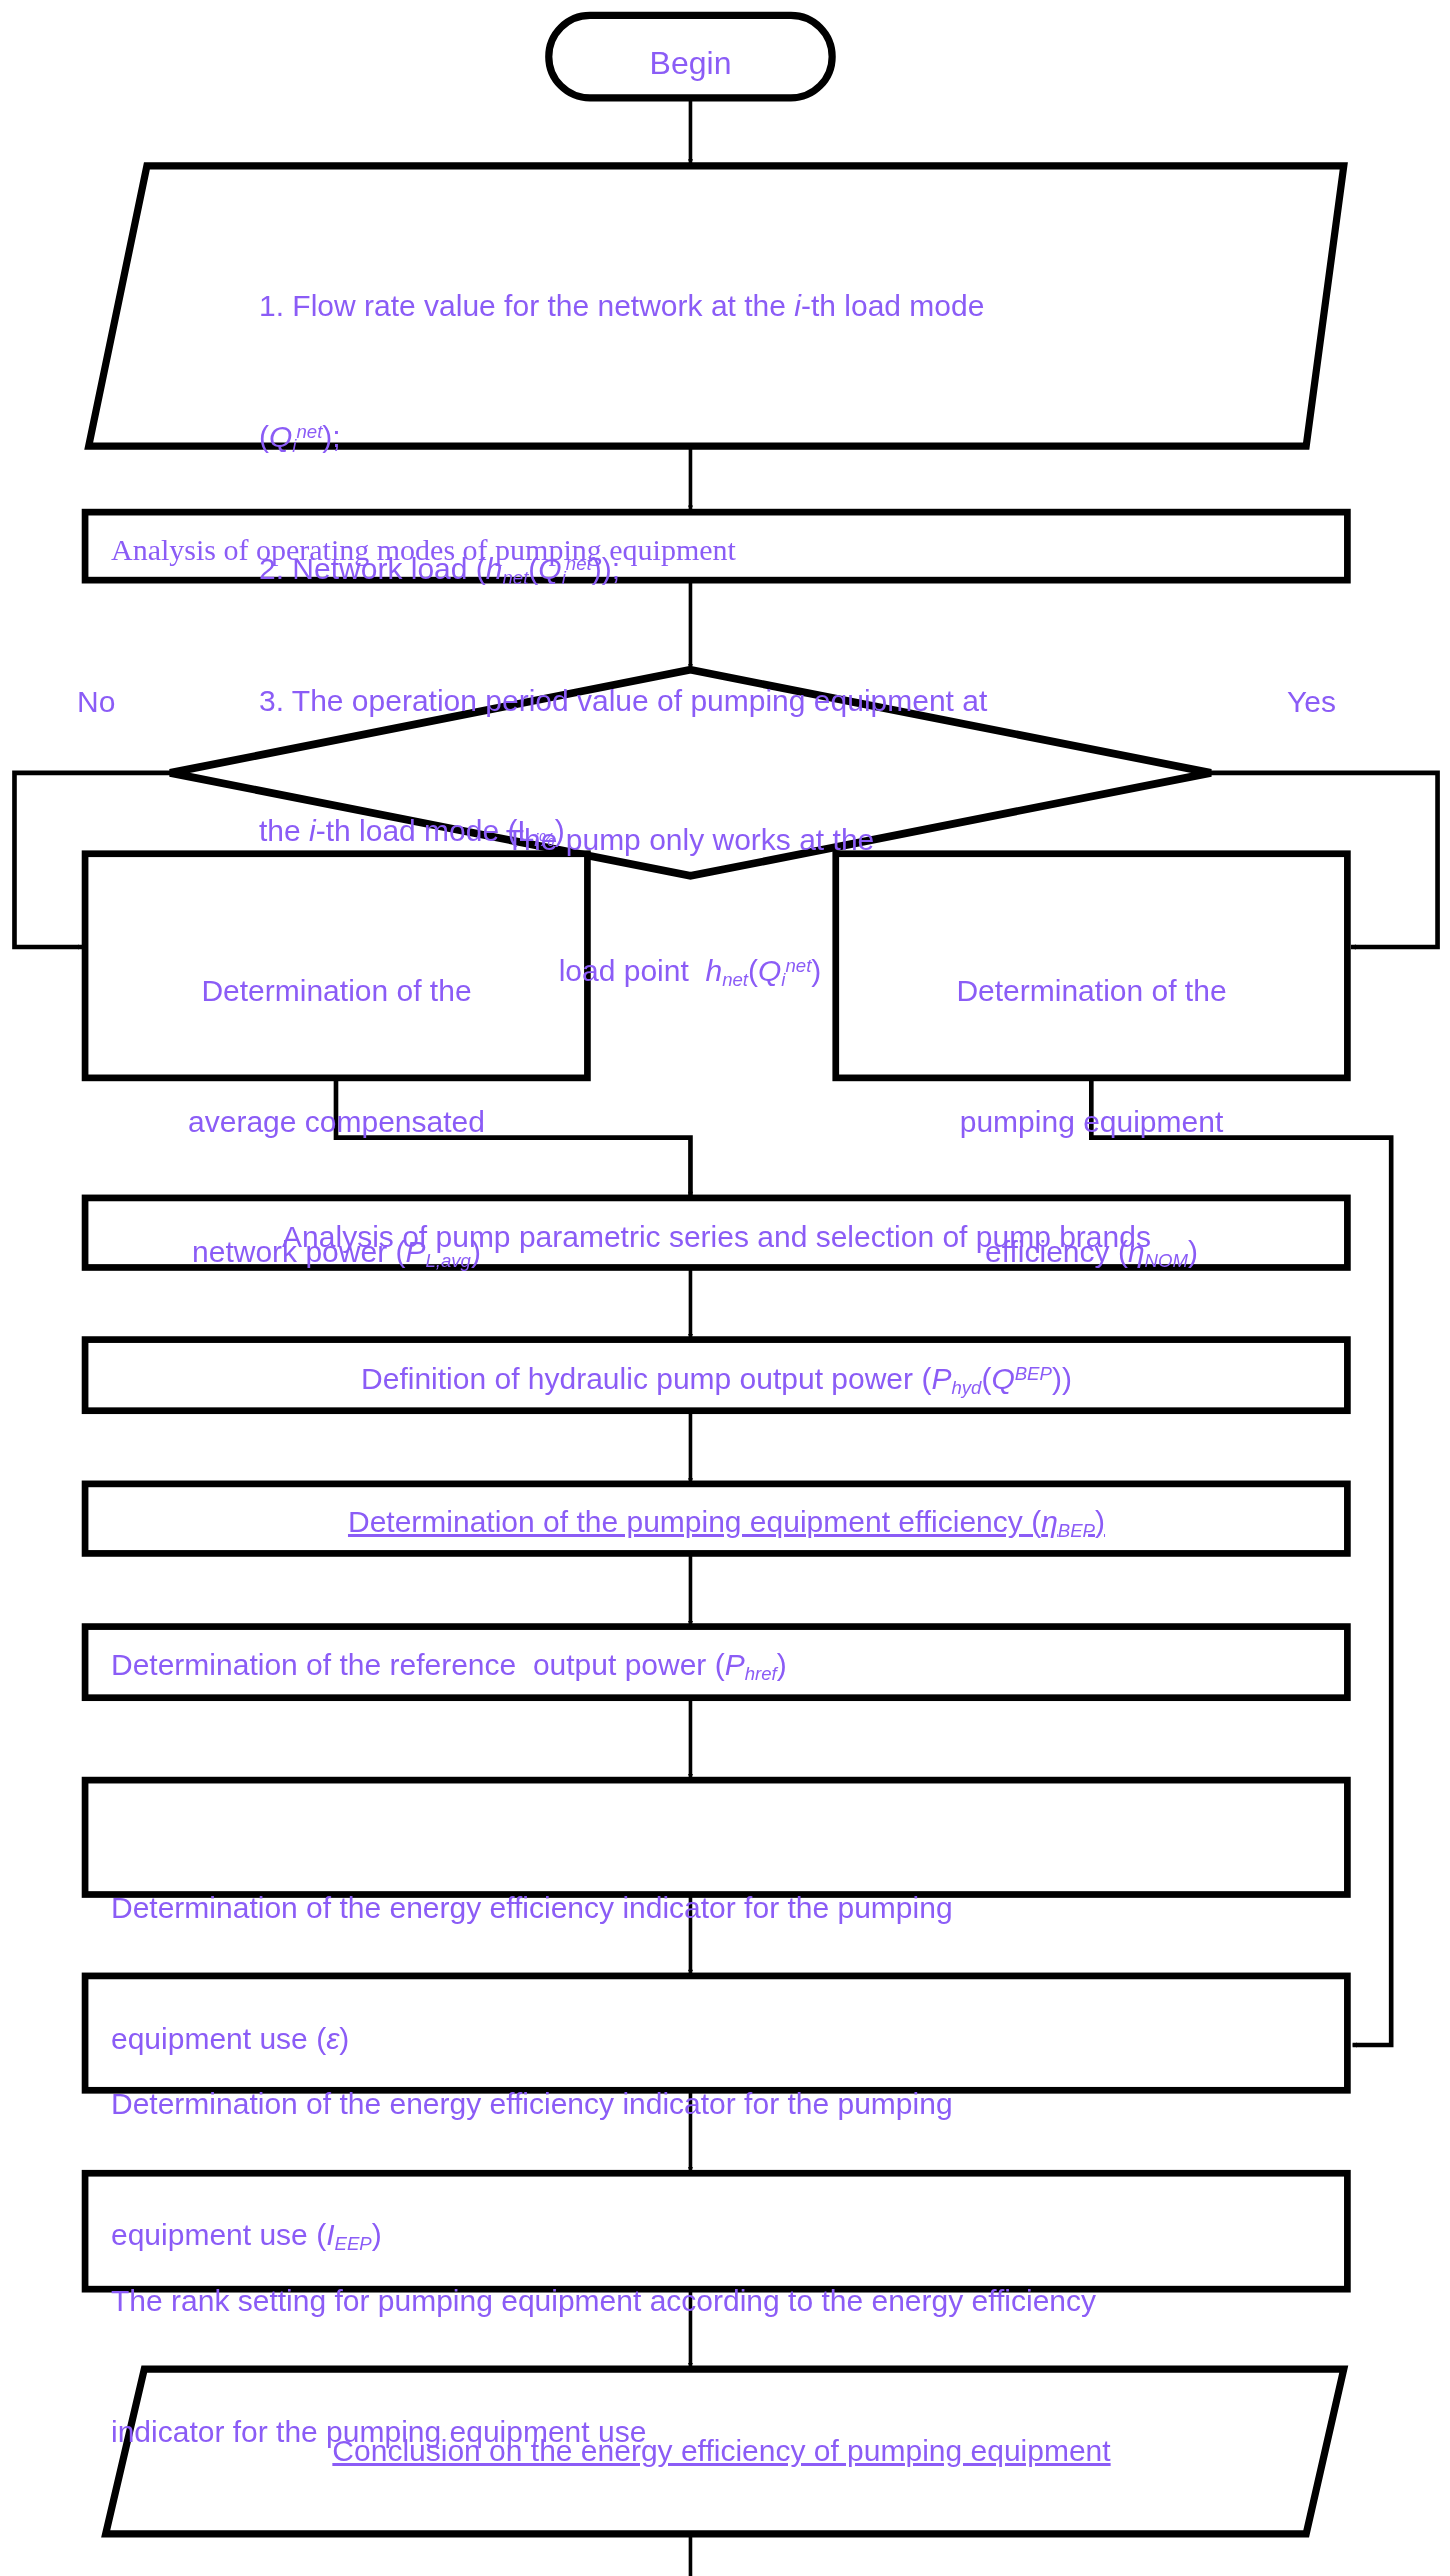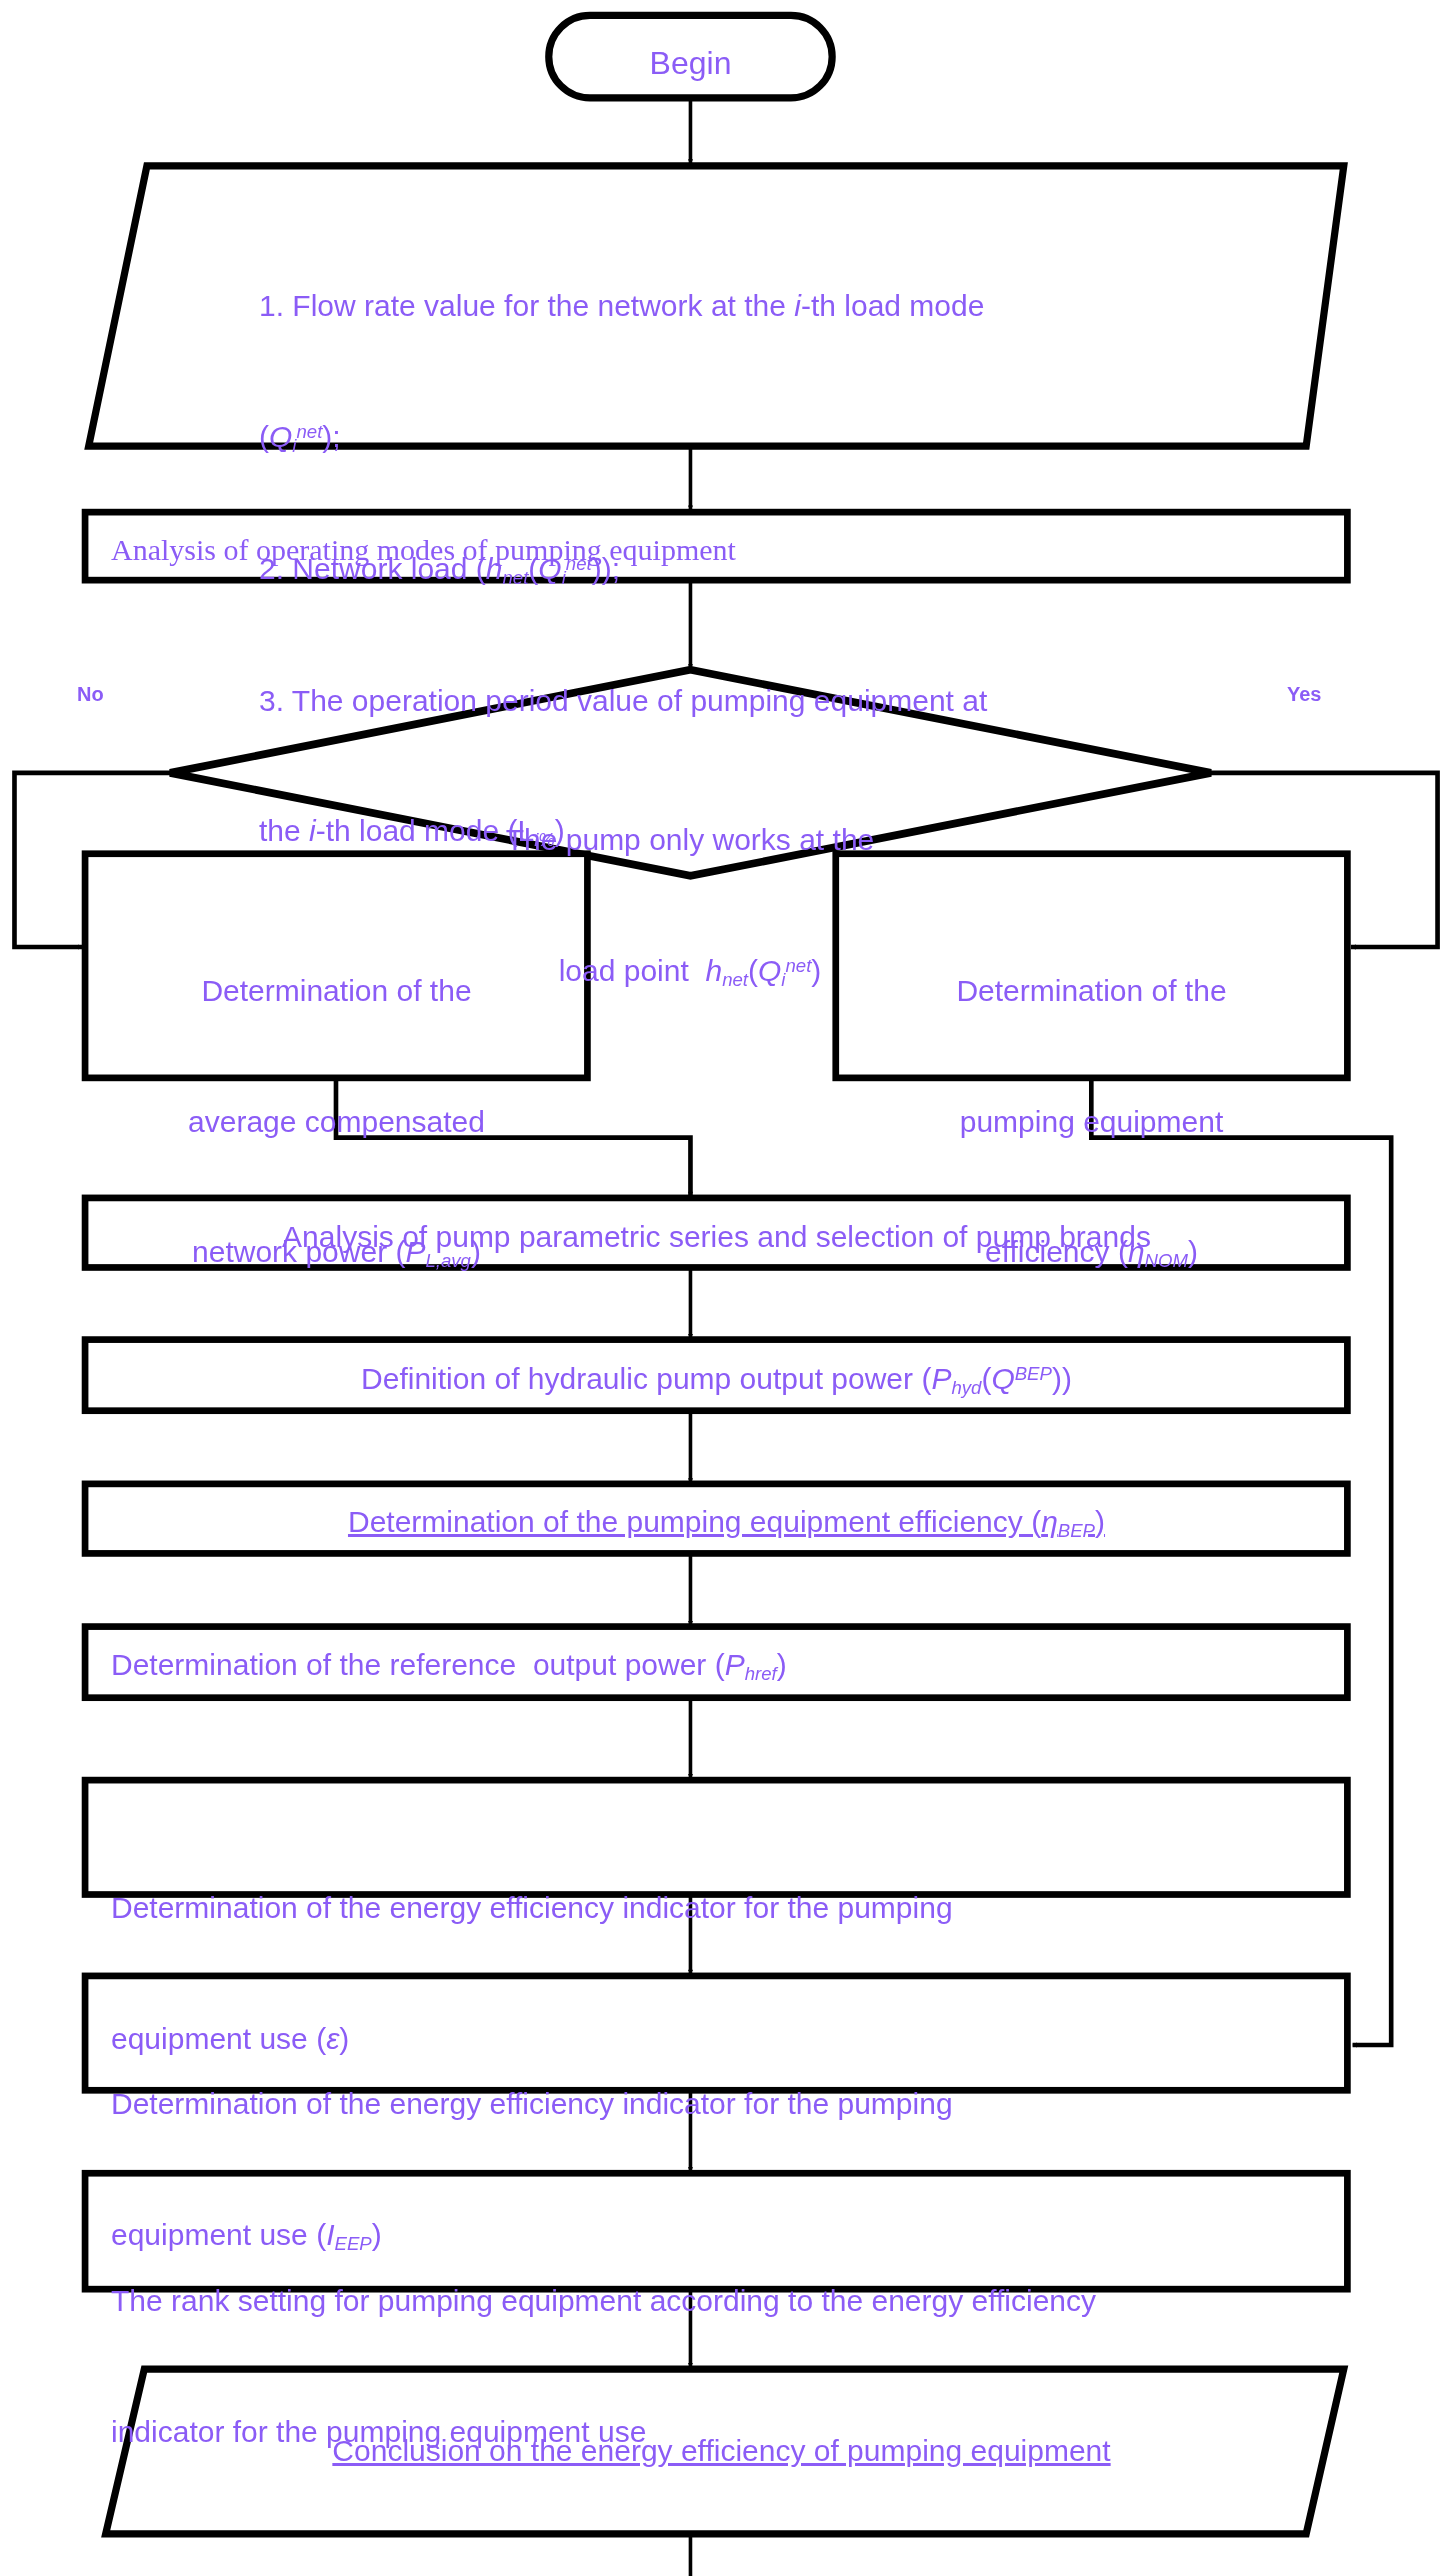"No" .tsz-lbl { font-size: 20px -> 30px; font-weight: bold -> none }
